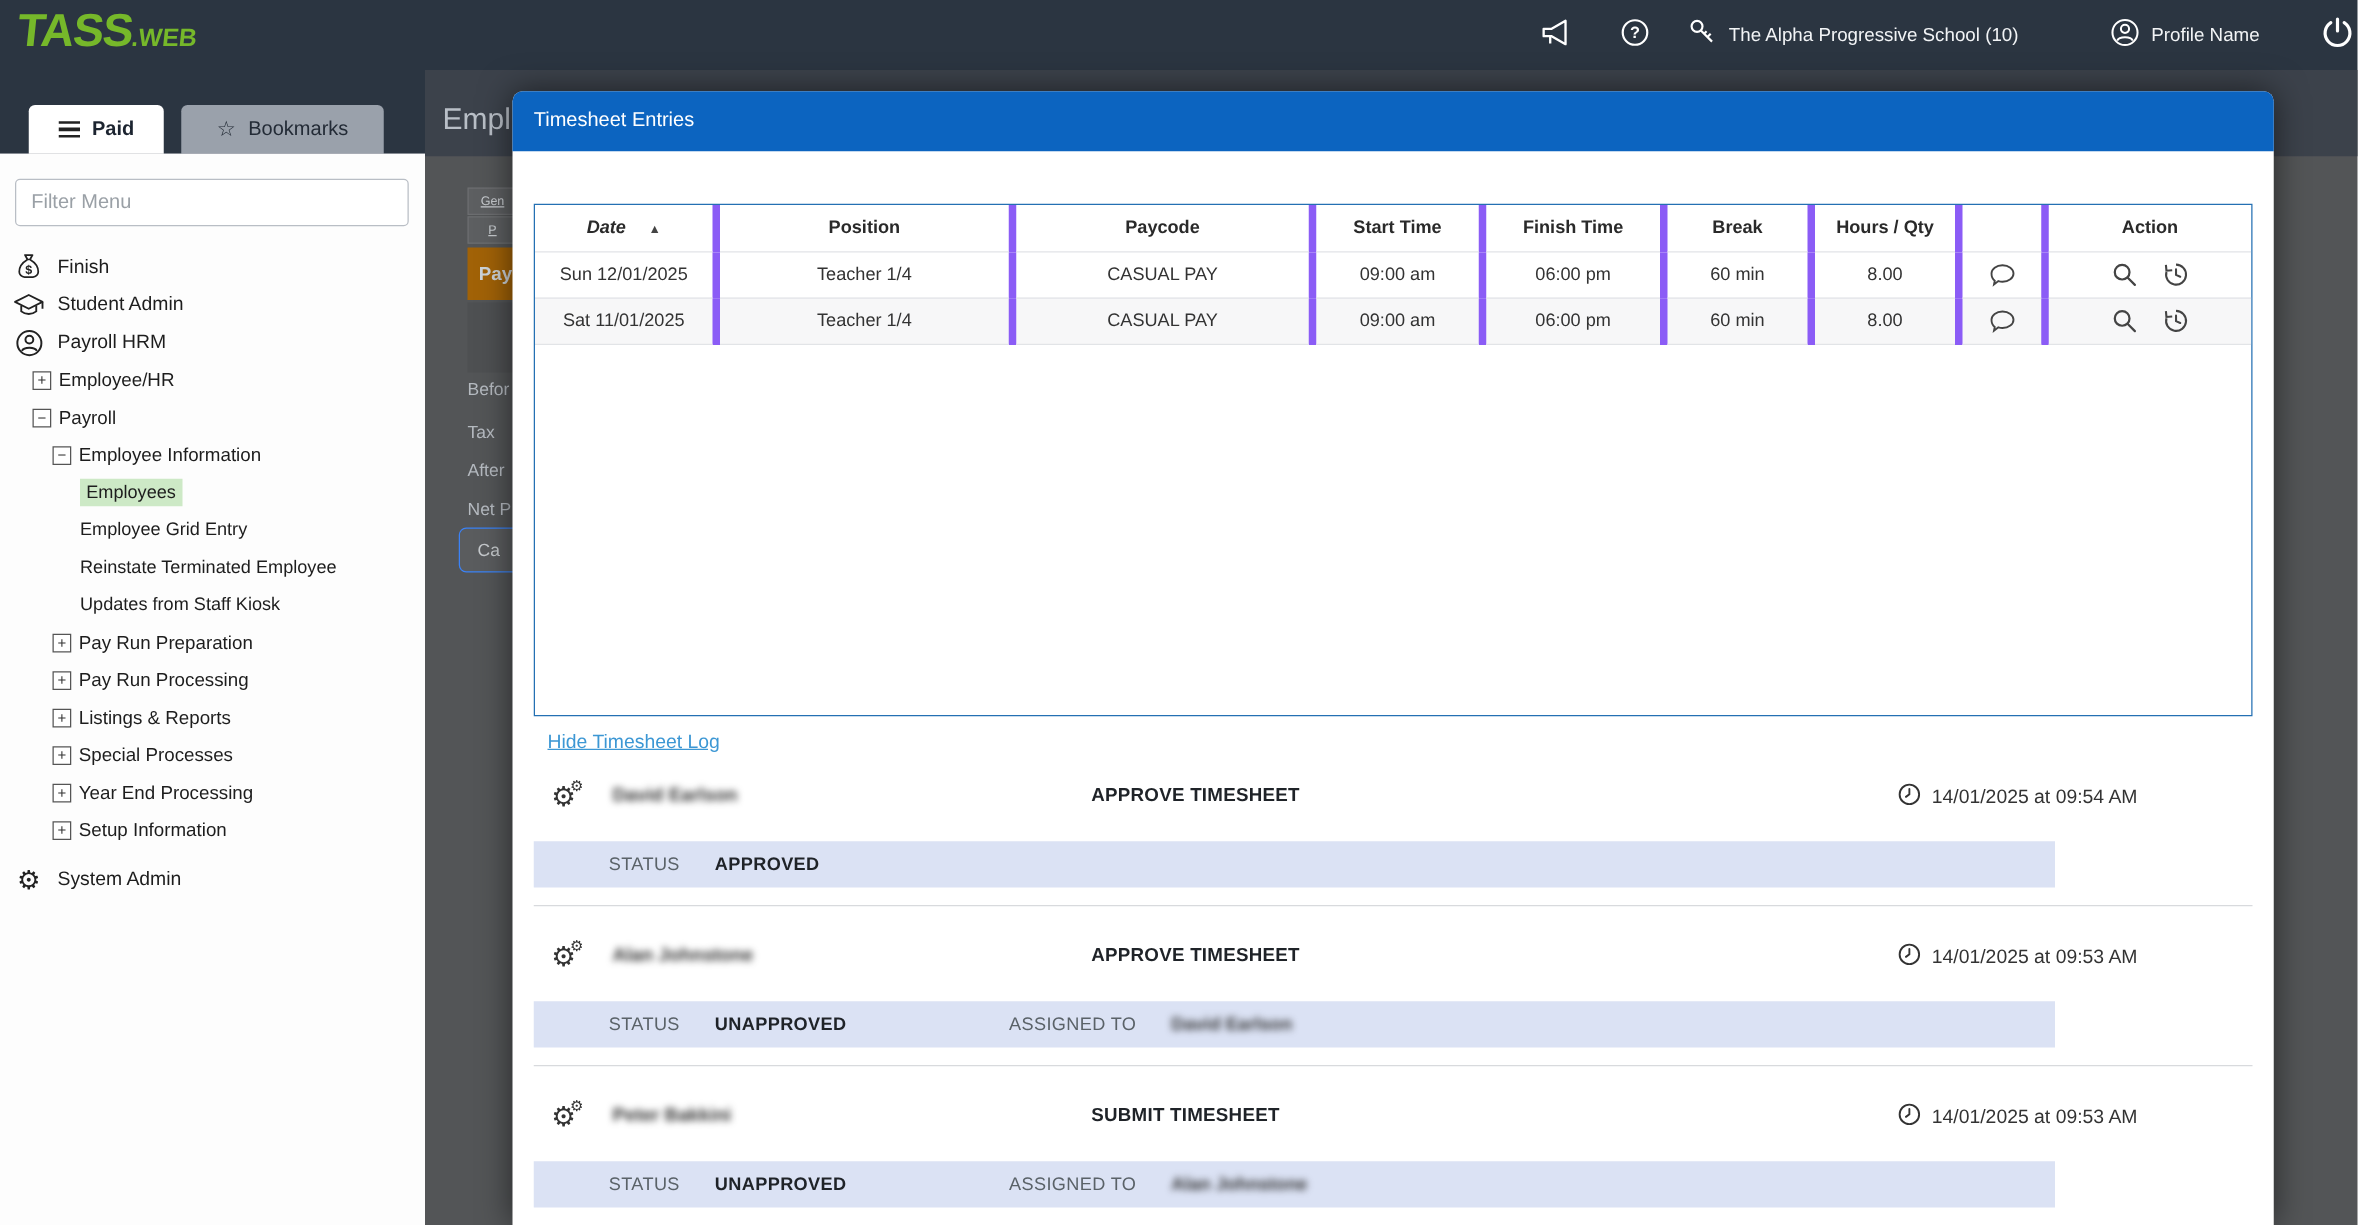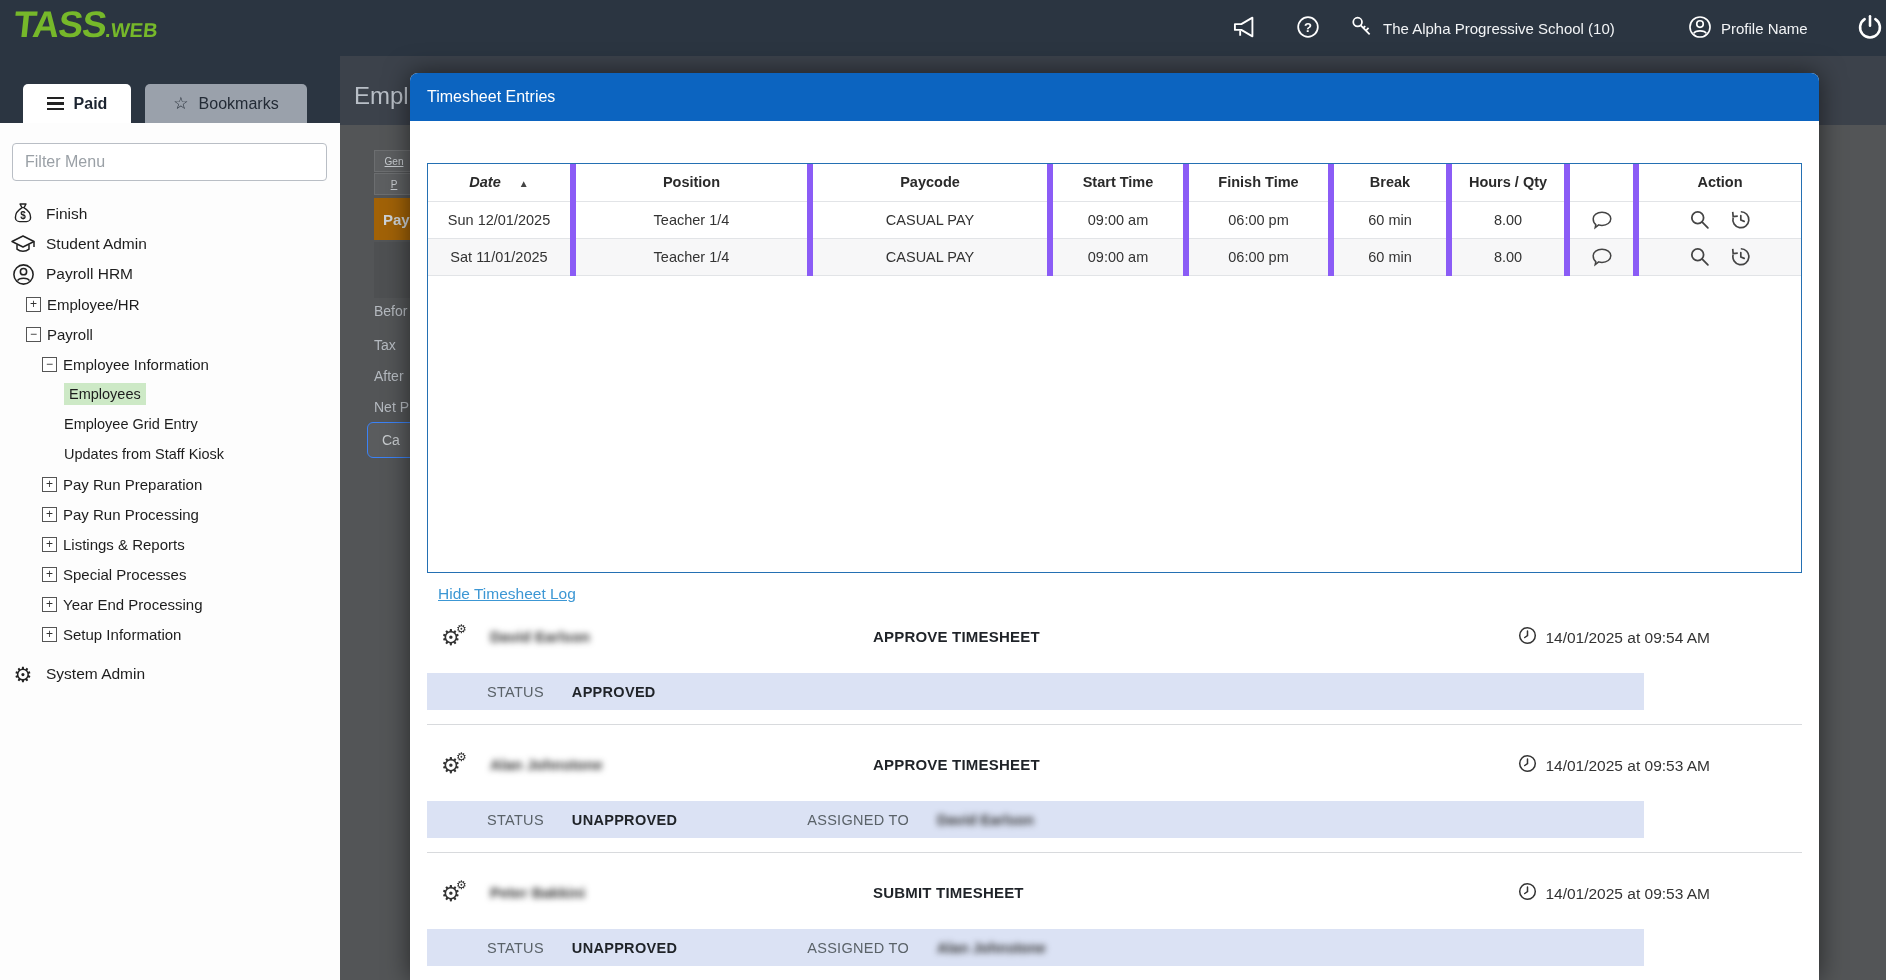"Reinstate Terminated Employee" div.ti { html: none -> <div> <span>Reinstate Terminated Employee</span> </div> }
